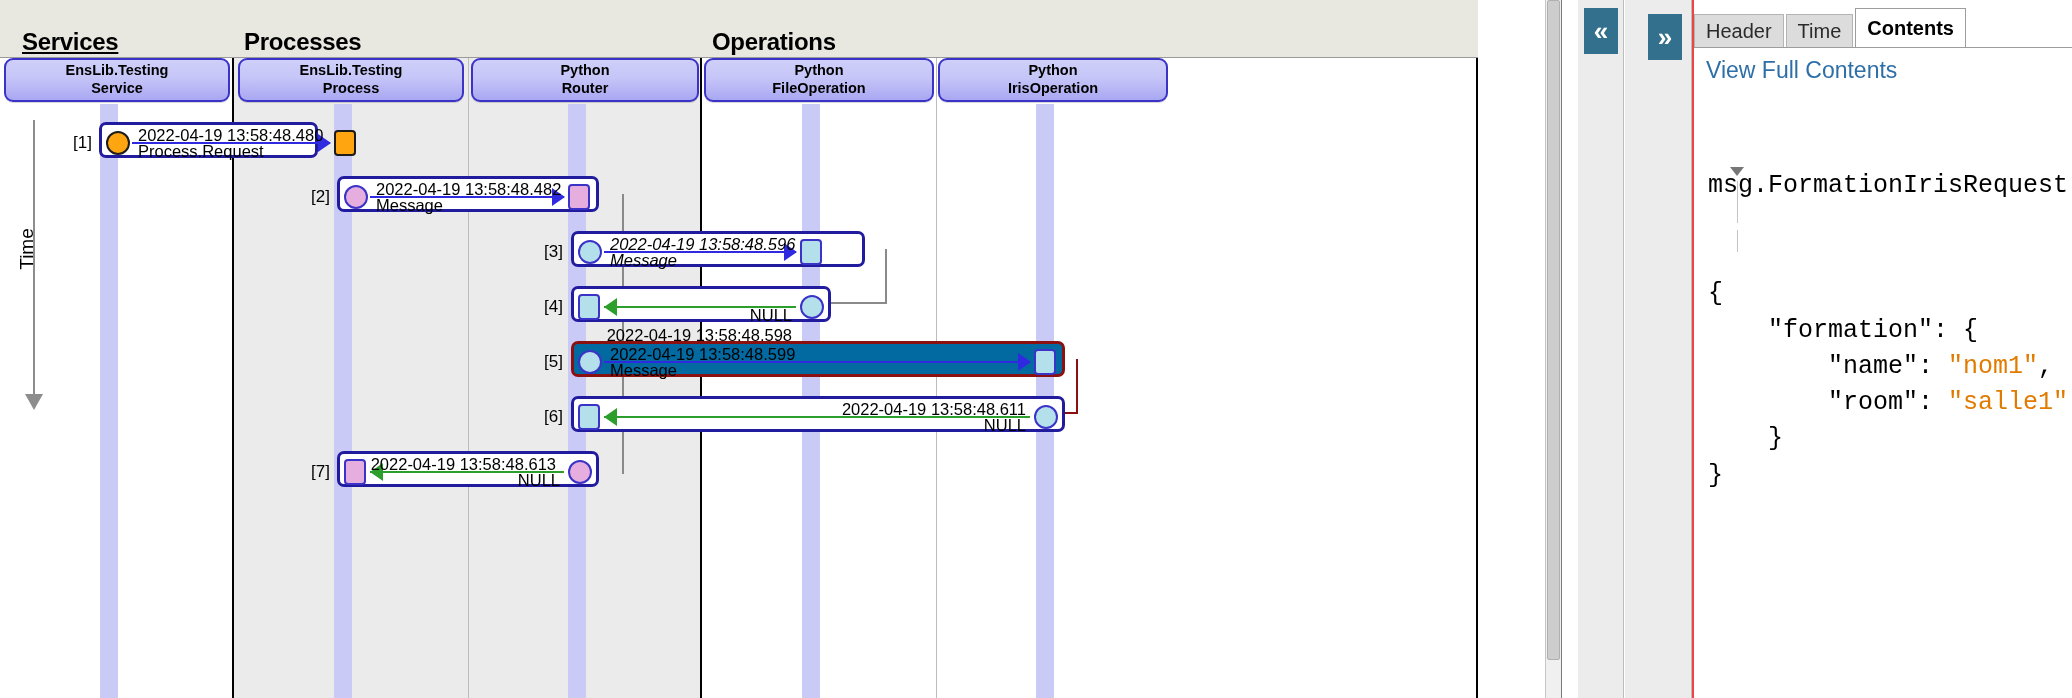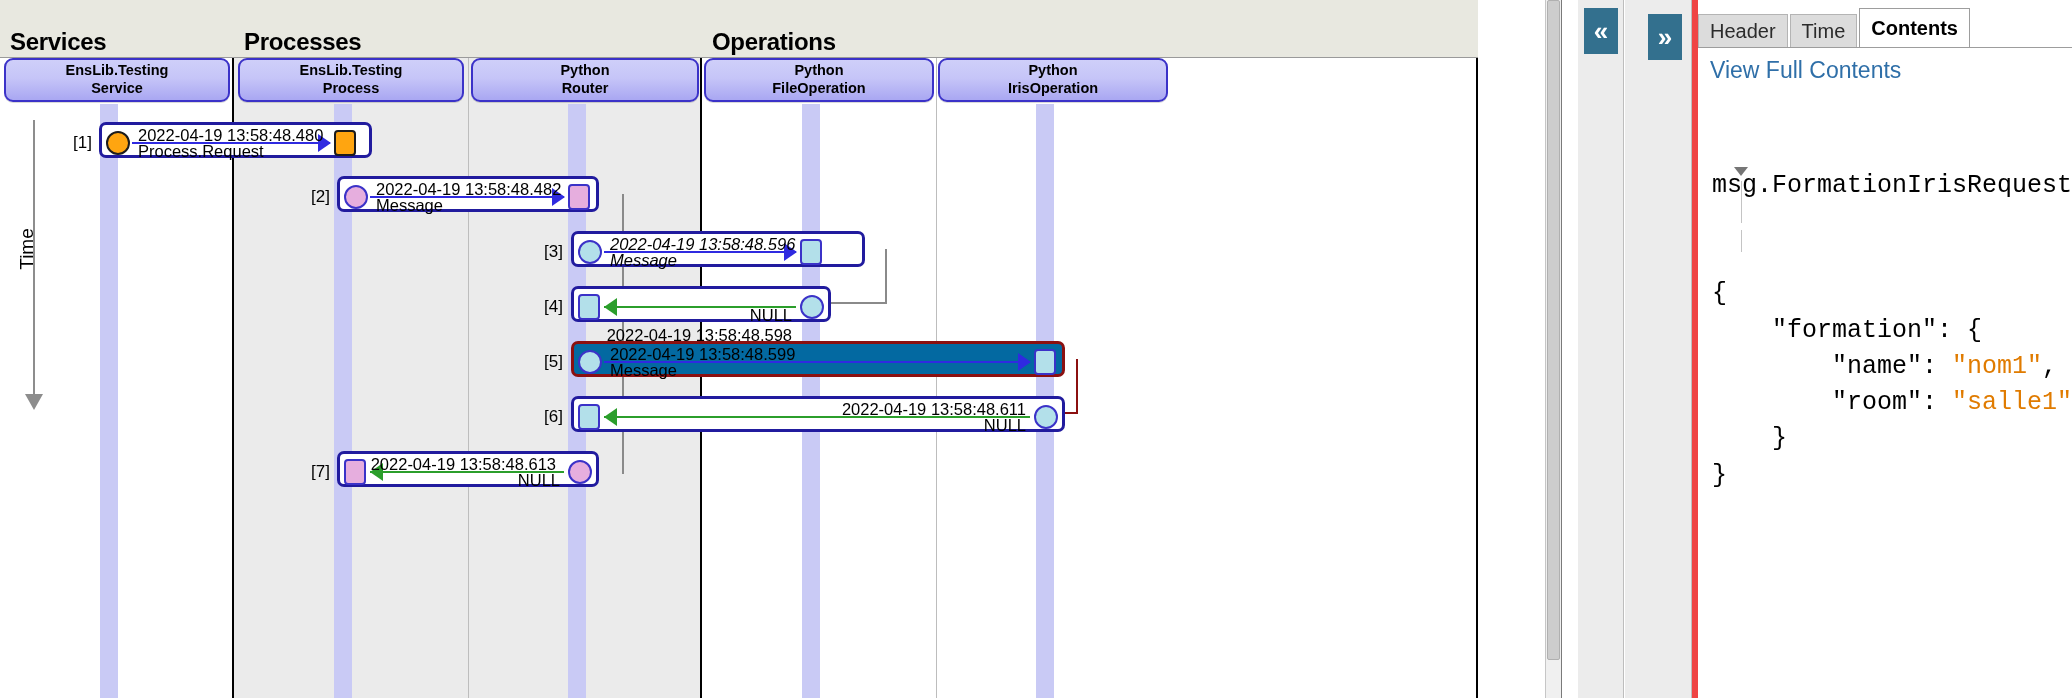"Services" div.band-title { left: 10px -> 22px; text-decoration: none -> underline }
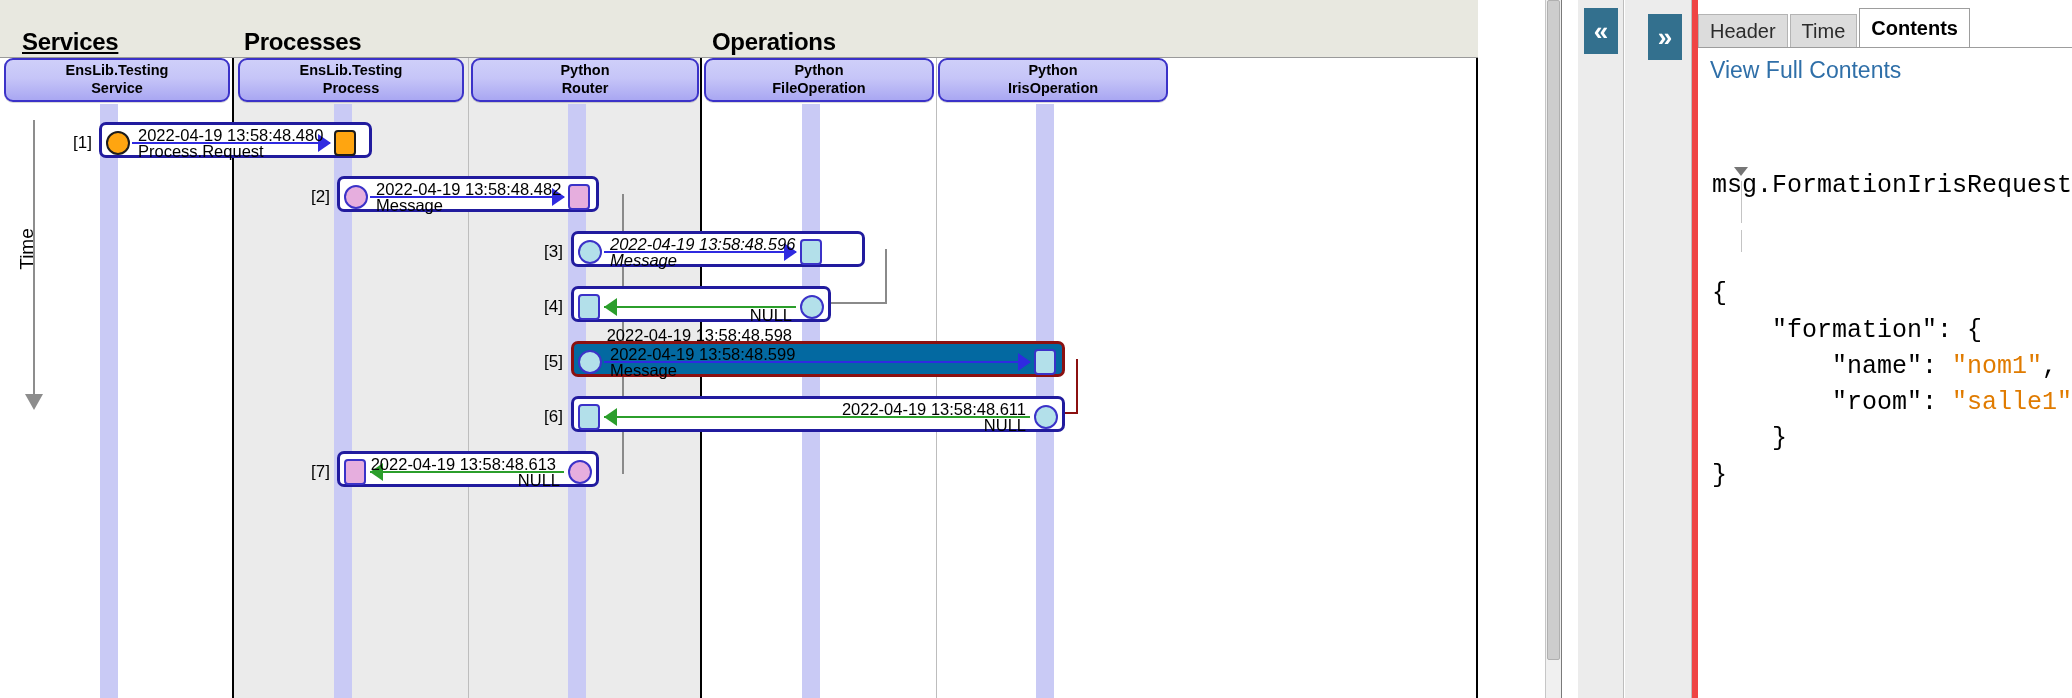"Header" #detail-panel { border-left: 6px solid #ef4444 -> 2px solid #ef4444 }
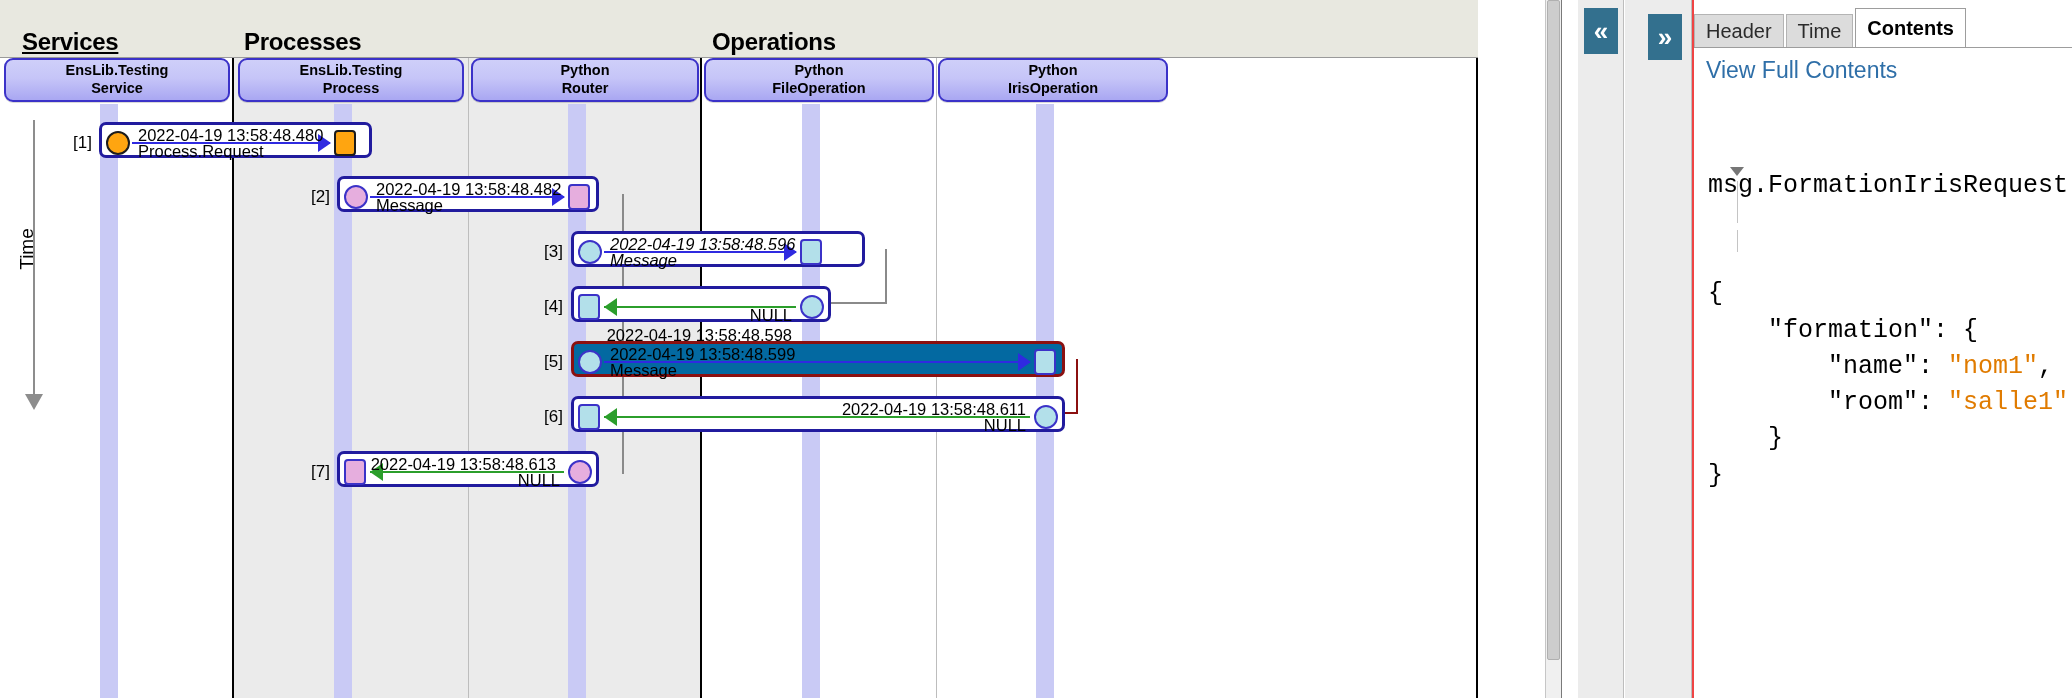"2022-04-19 13:58:48.480" div.msg-box { width: 273px -> 219px }
